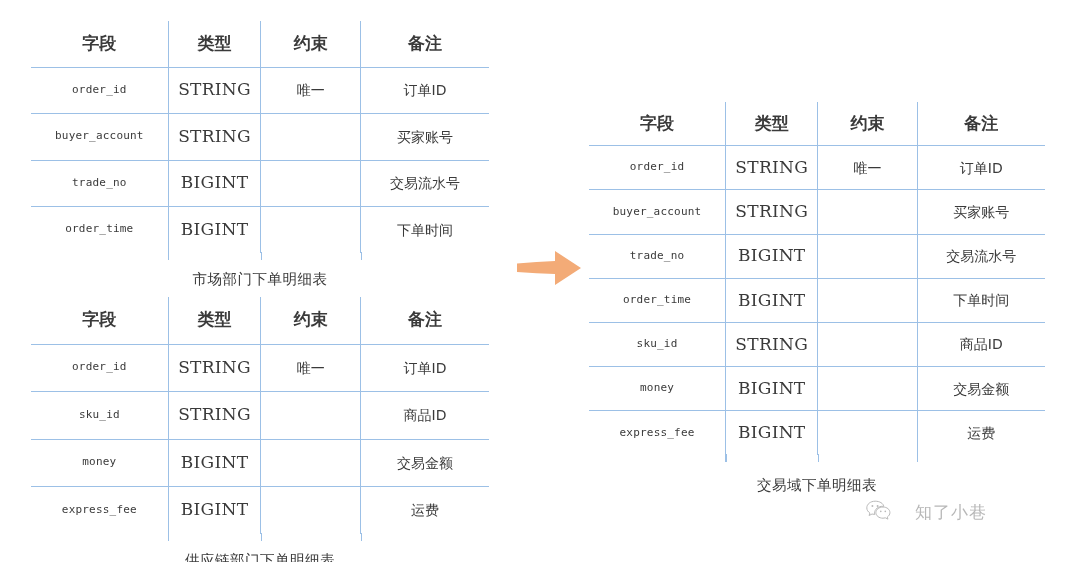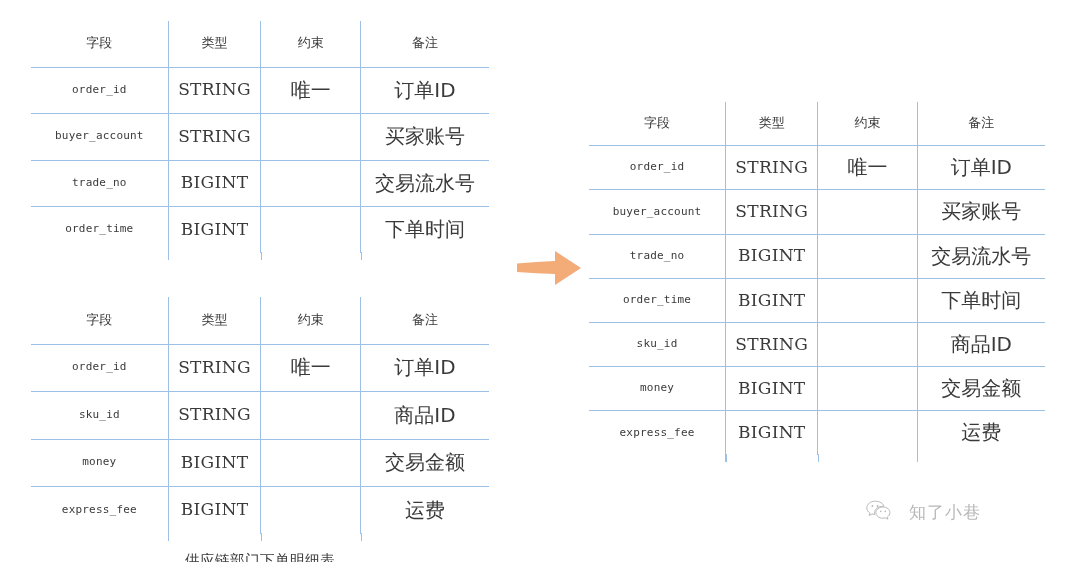"字段" .hdr td { font-size: 13px -> 17px; font-weight: none -> bold }
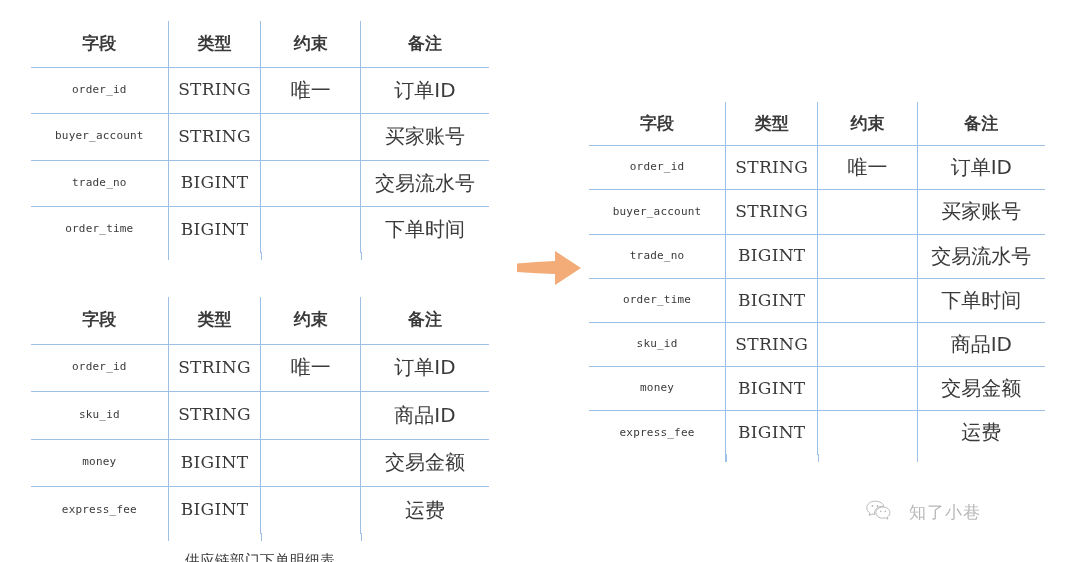"唯一" .cell-cons, .cell-remark { font-size: 20px -> 14px }
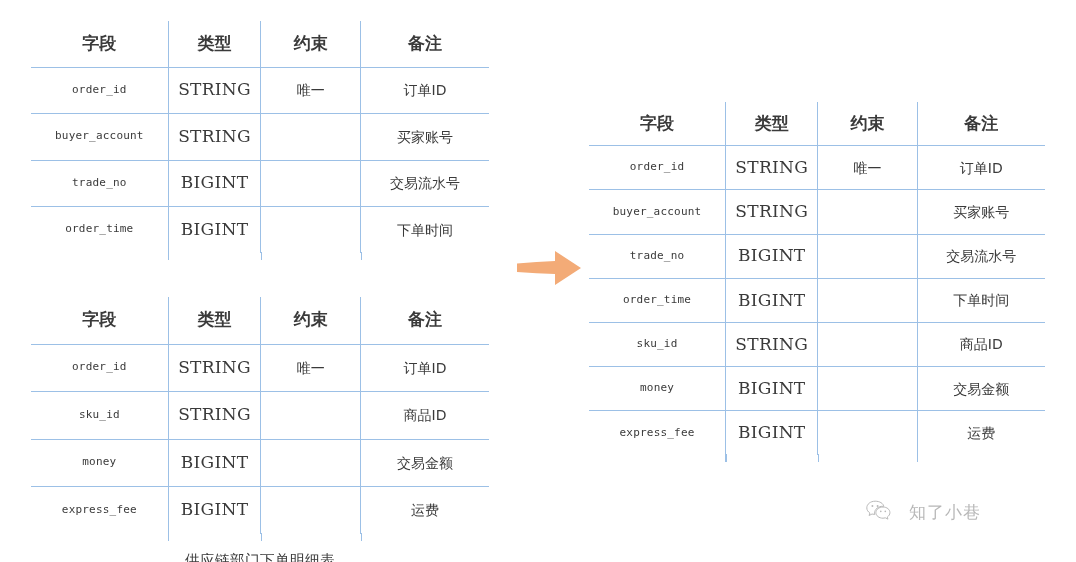"市场部门下单明细表" div.table-caption { html: none -> <div>市场部门下单明细表</div> }
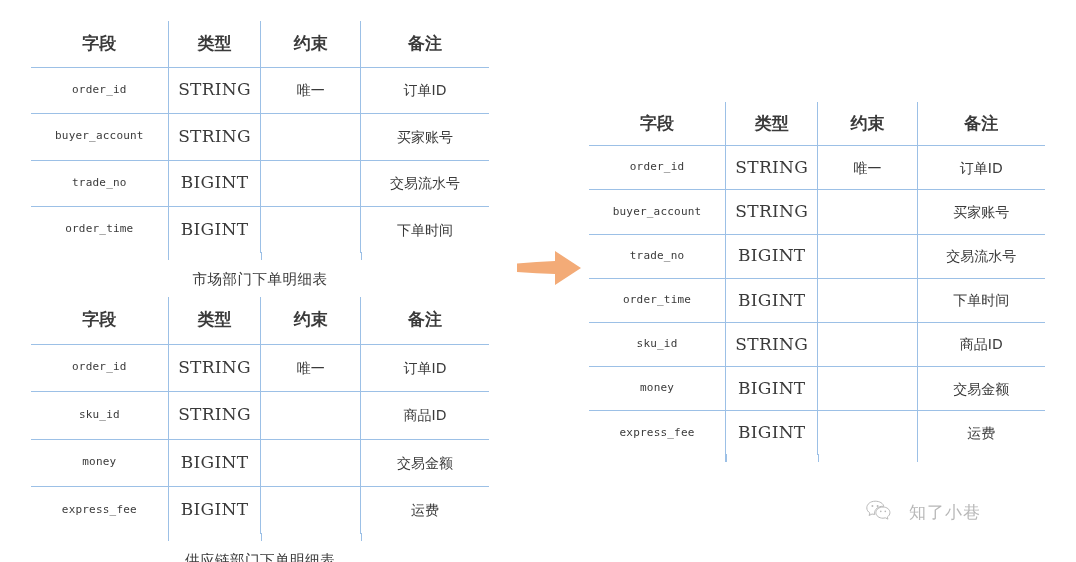"交易域下单明细表" div.table-caption { html: none -> <div>交易域下单明细表</div> }
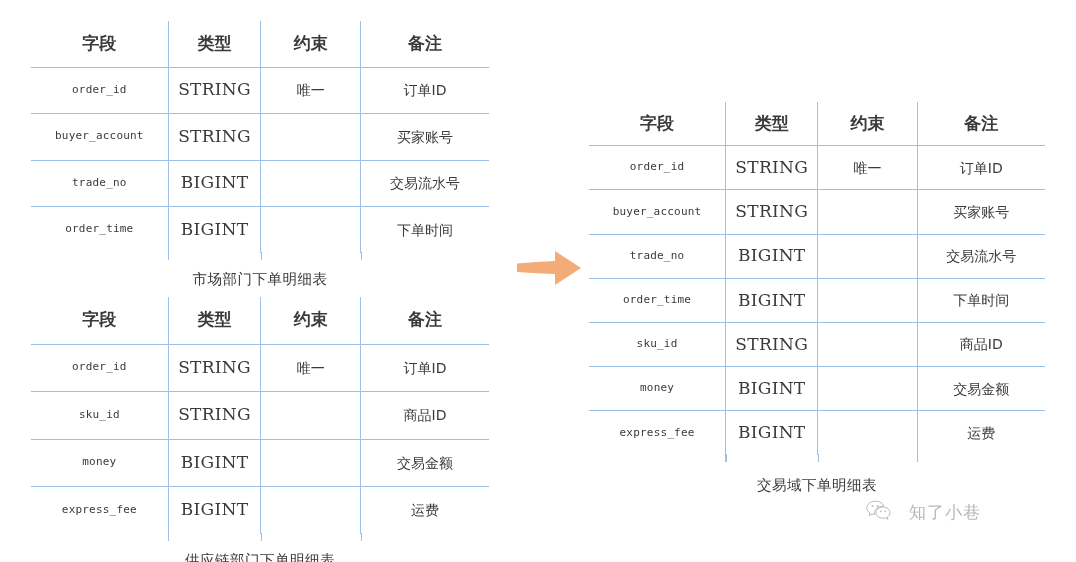"知了小巷" .watermark { gap: 17px -> 23px }
